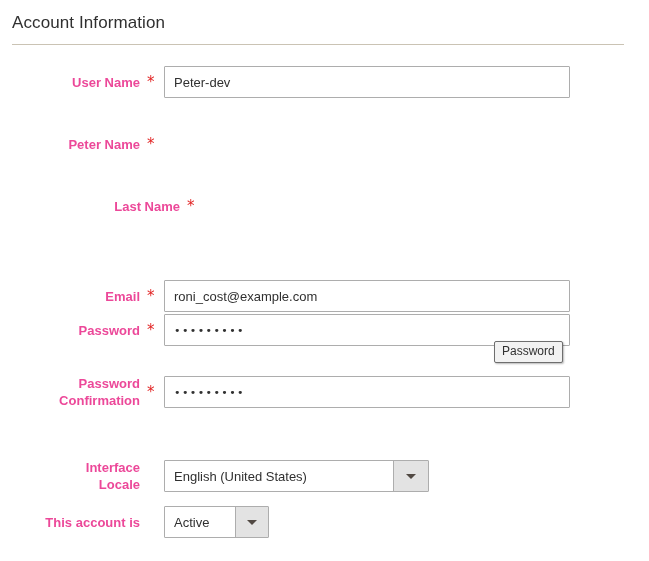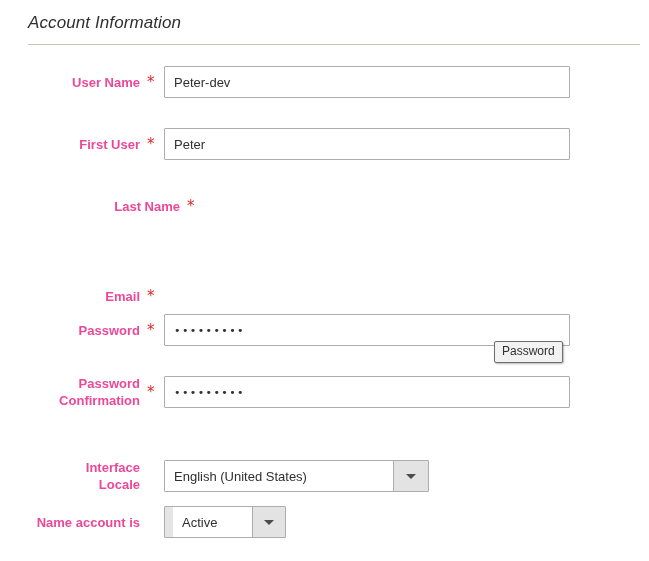"Account Information" .section-header { font-style: italic -> none; left: 28px -> 12px }
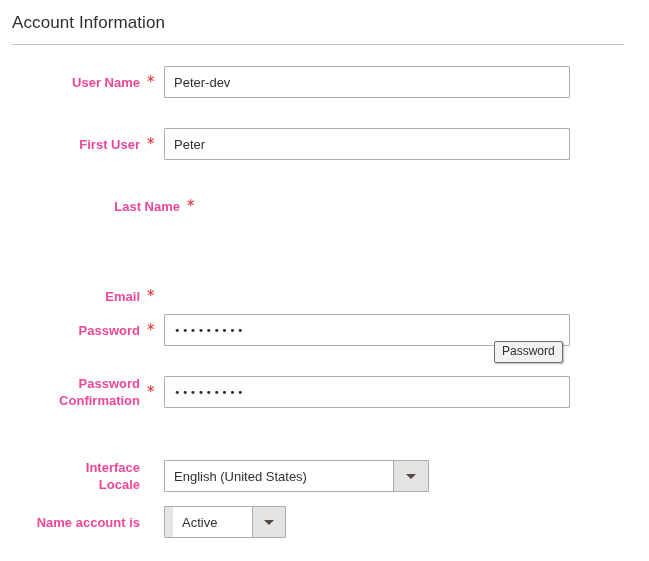"First User" div.field-label { text: First User -> Peter Name }
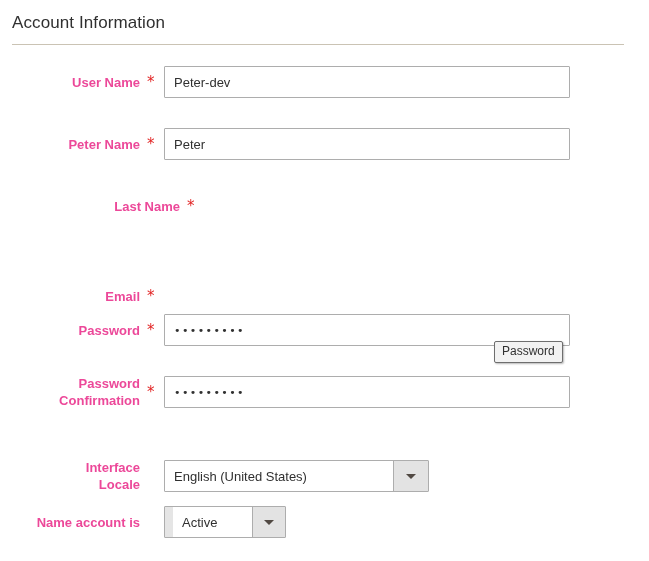"Peter" div.field-control { html: <div> <input> </div> -> none }
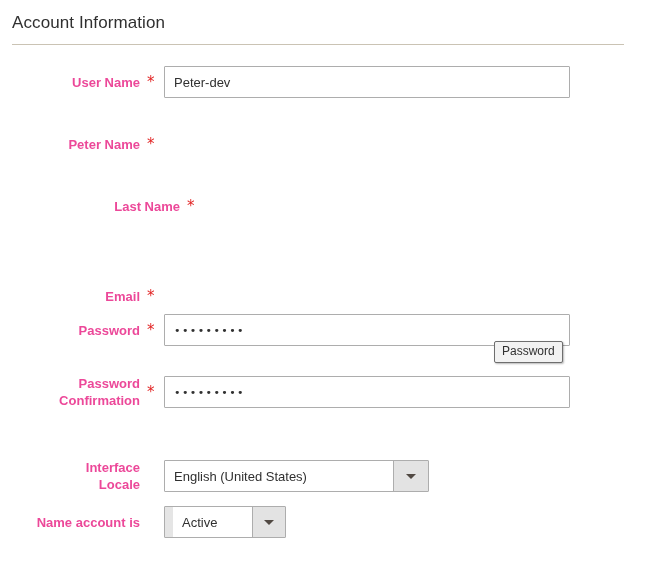"roni_cost@example.com" div.field-control { html: none -> <div> <input> </div> }
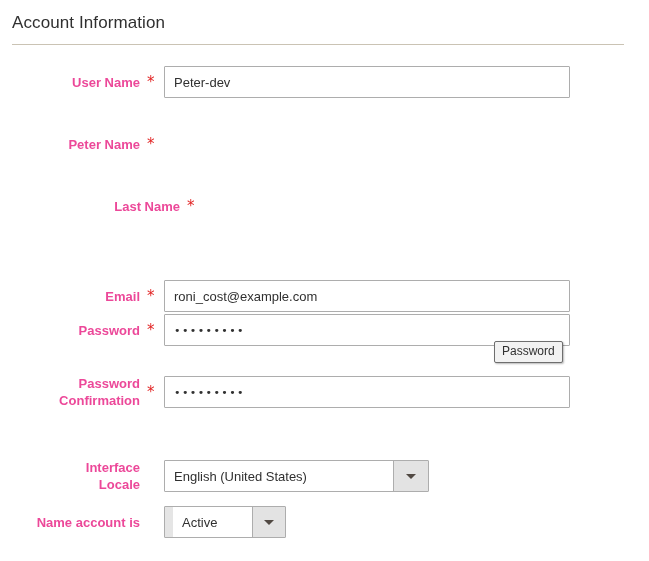"Name account is" div.field-label { text: Name -> This }
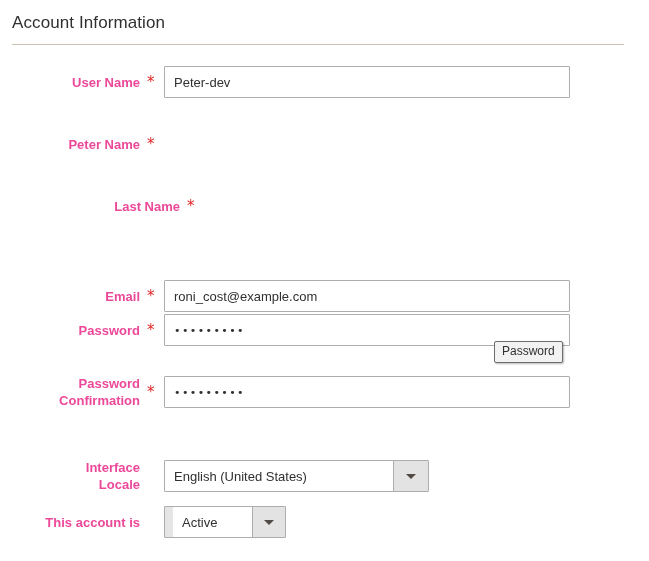"Active" .select-wrap.status { padding-left: 8px -> none; width: 122px -> 105px }
